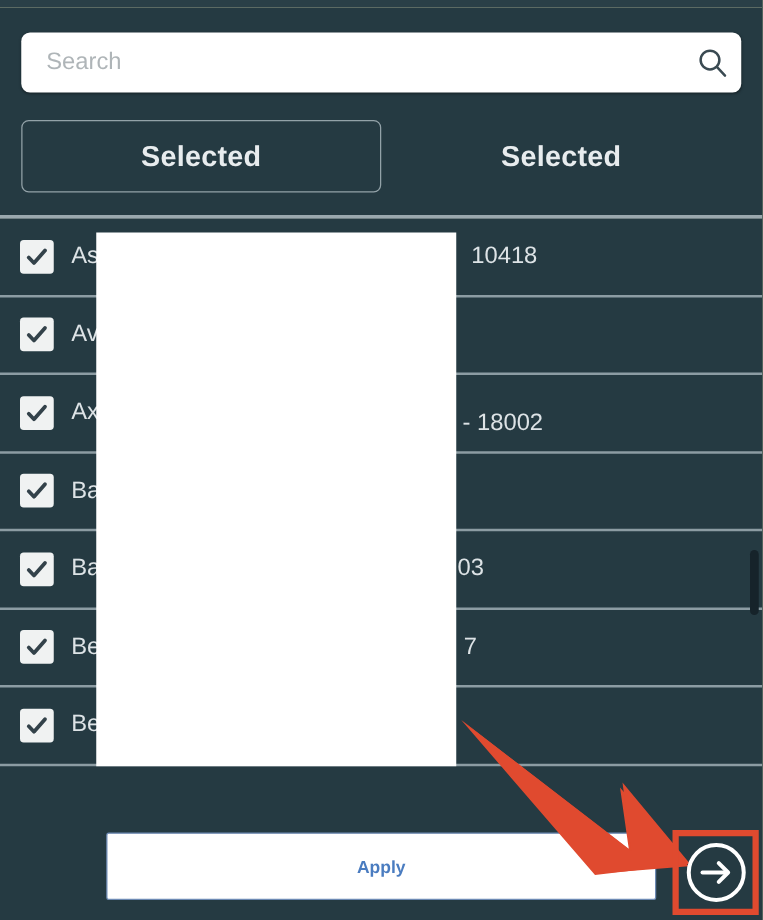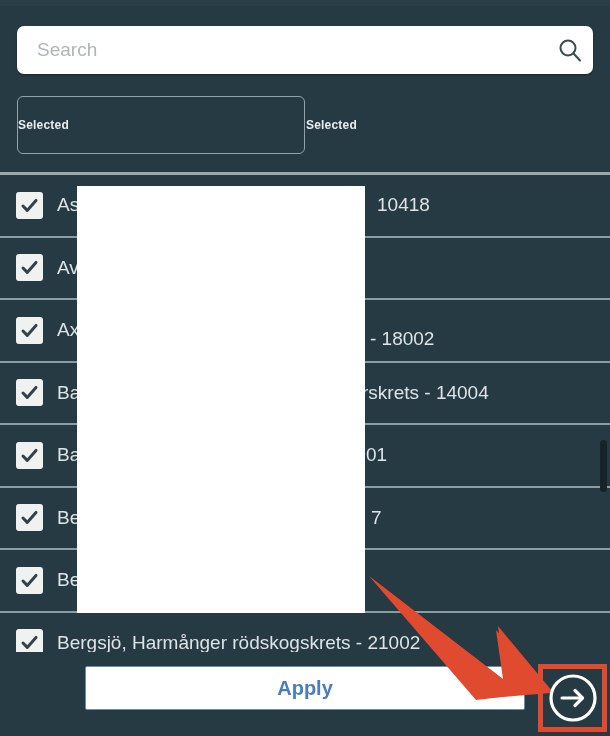"Selected" .tab { font-size: 12px -> 23px; justify-content: flex-start -> center }
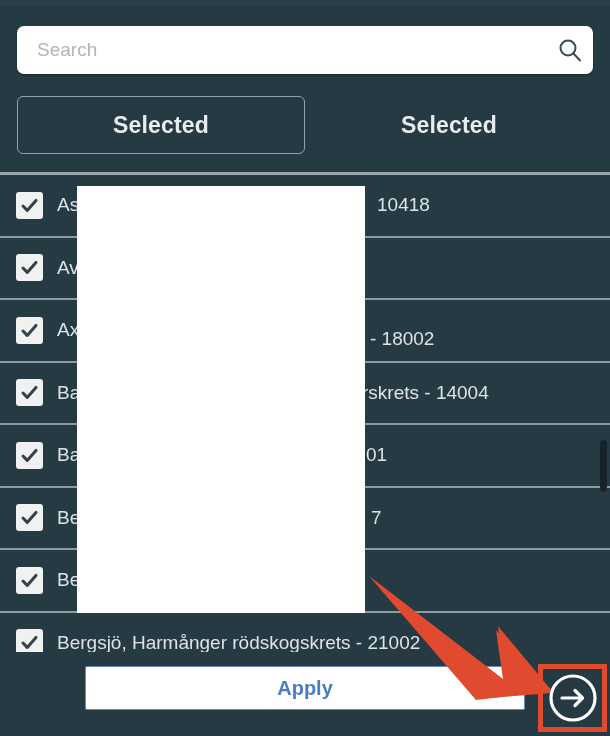"rskrets - 14004" span.row-label { html: <span>rskrets - 14004</span> -> none }
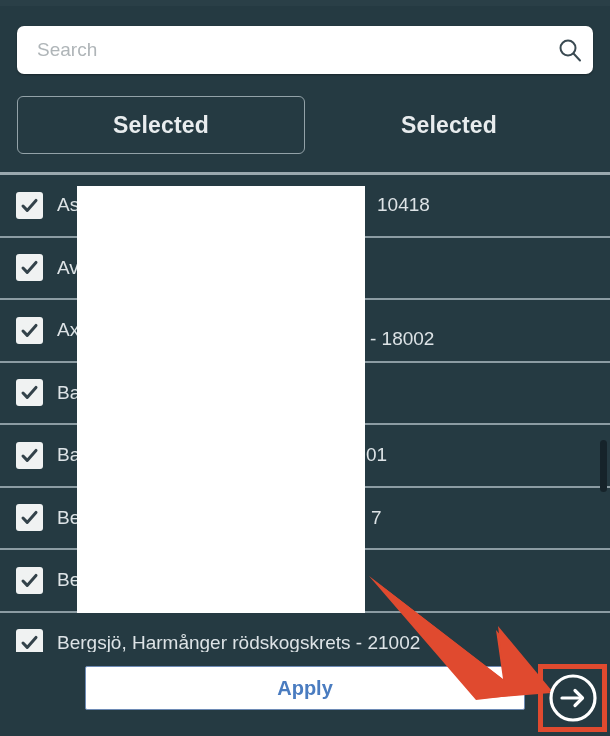"01" span.row-label { text: 01 -> 03 }
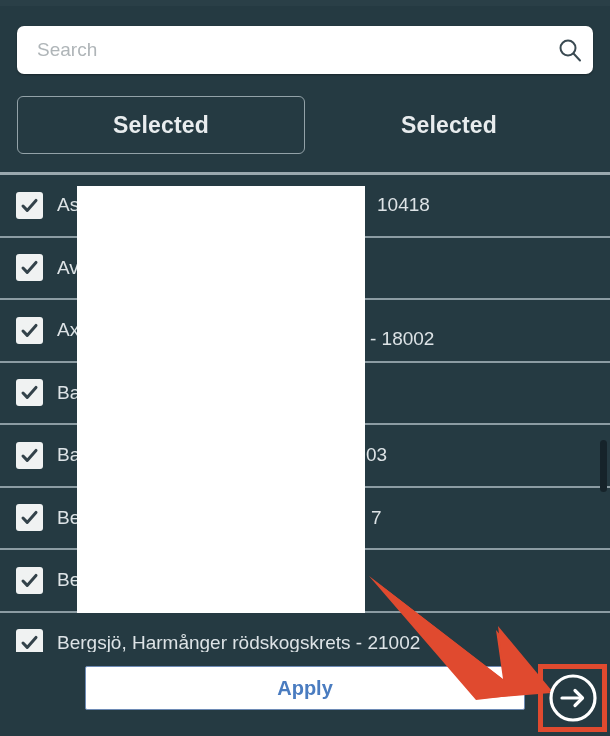"Bergsjö, Harmånger rödskogskrets - 21002" div.row { html: <div> <span> <svg> <path></path> </svg> </span> <span>Bergsjö, Harmånger rödskogskrets - 21002</span> </div> -> none }
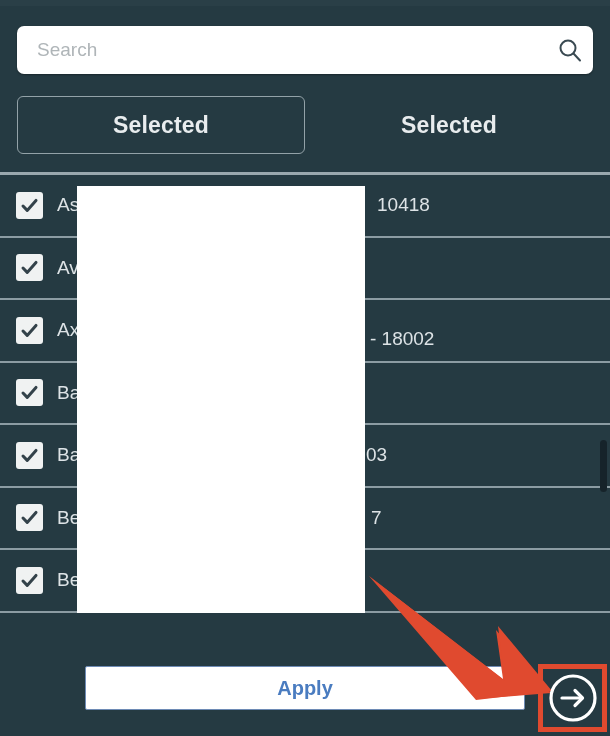"Apply" .apply-btn { font-size: 20px -> 14px; height: 44px -> 54px }
